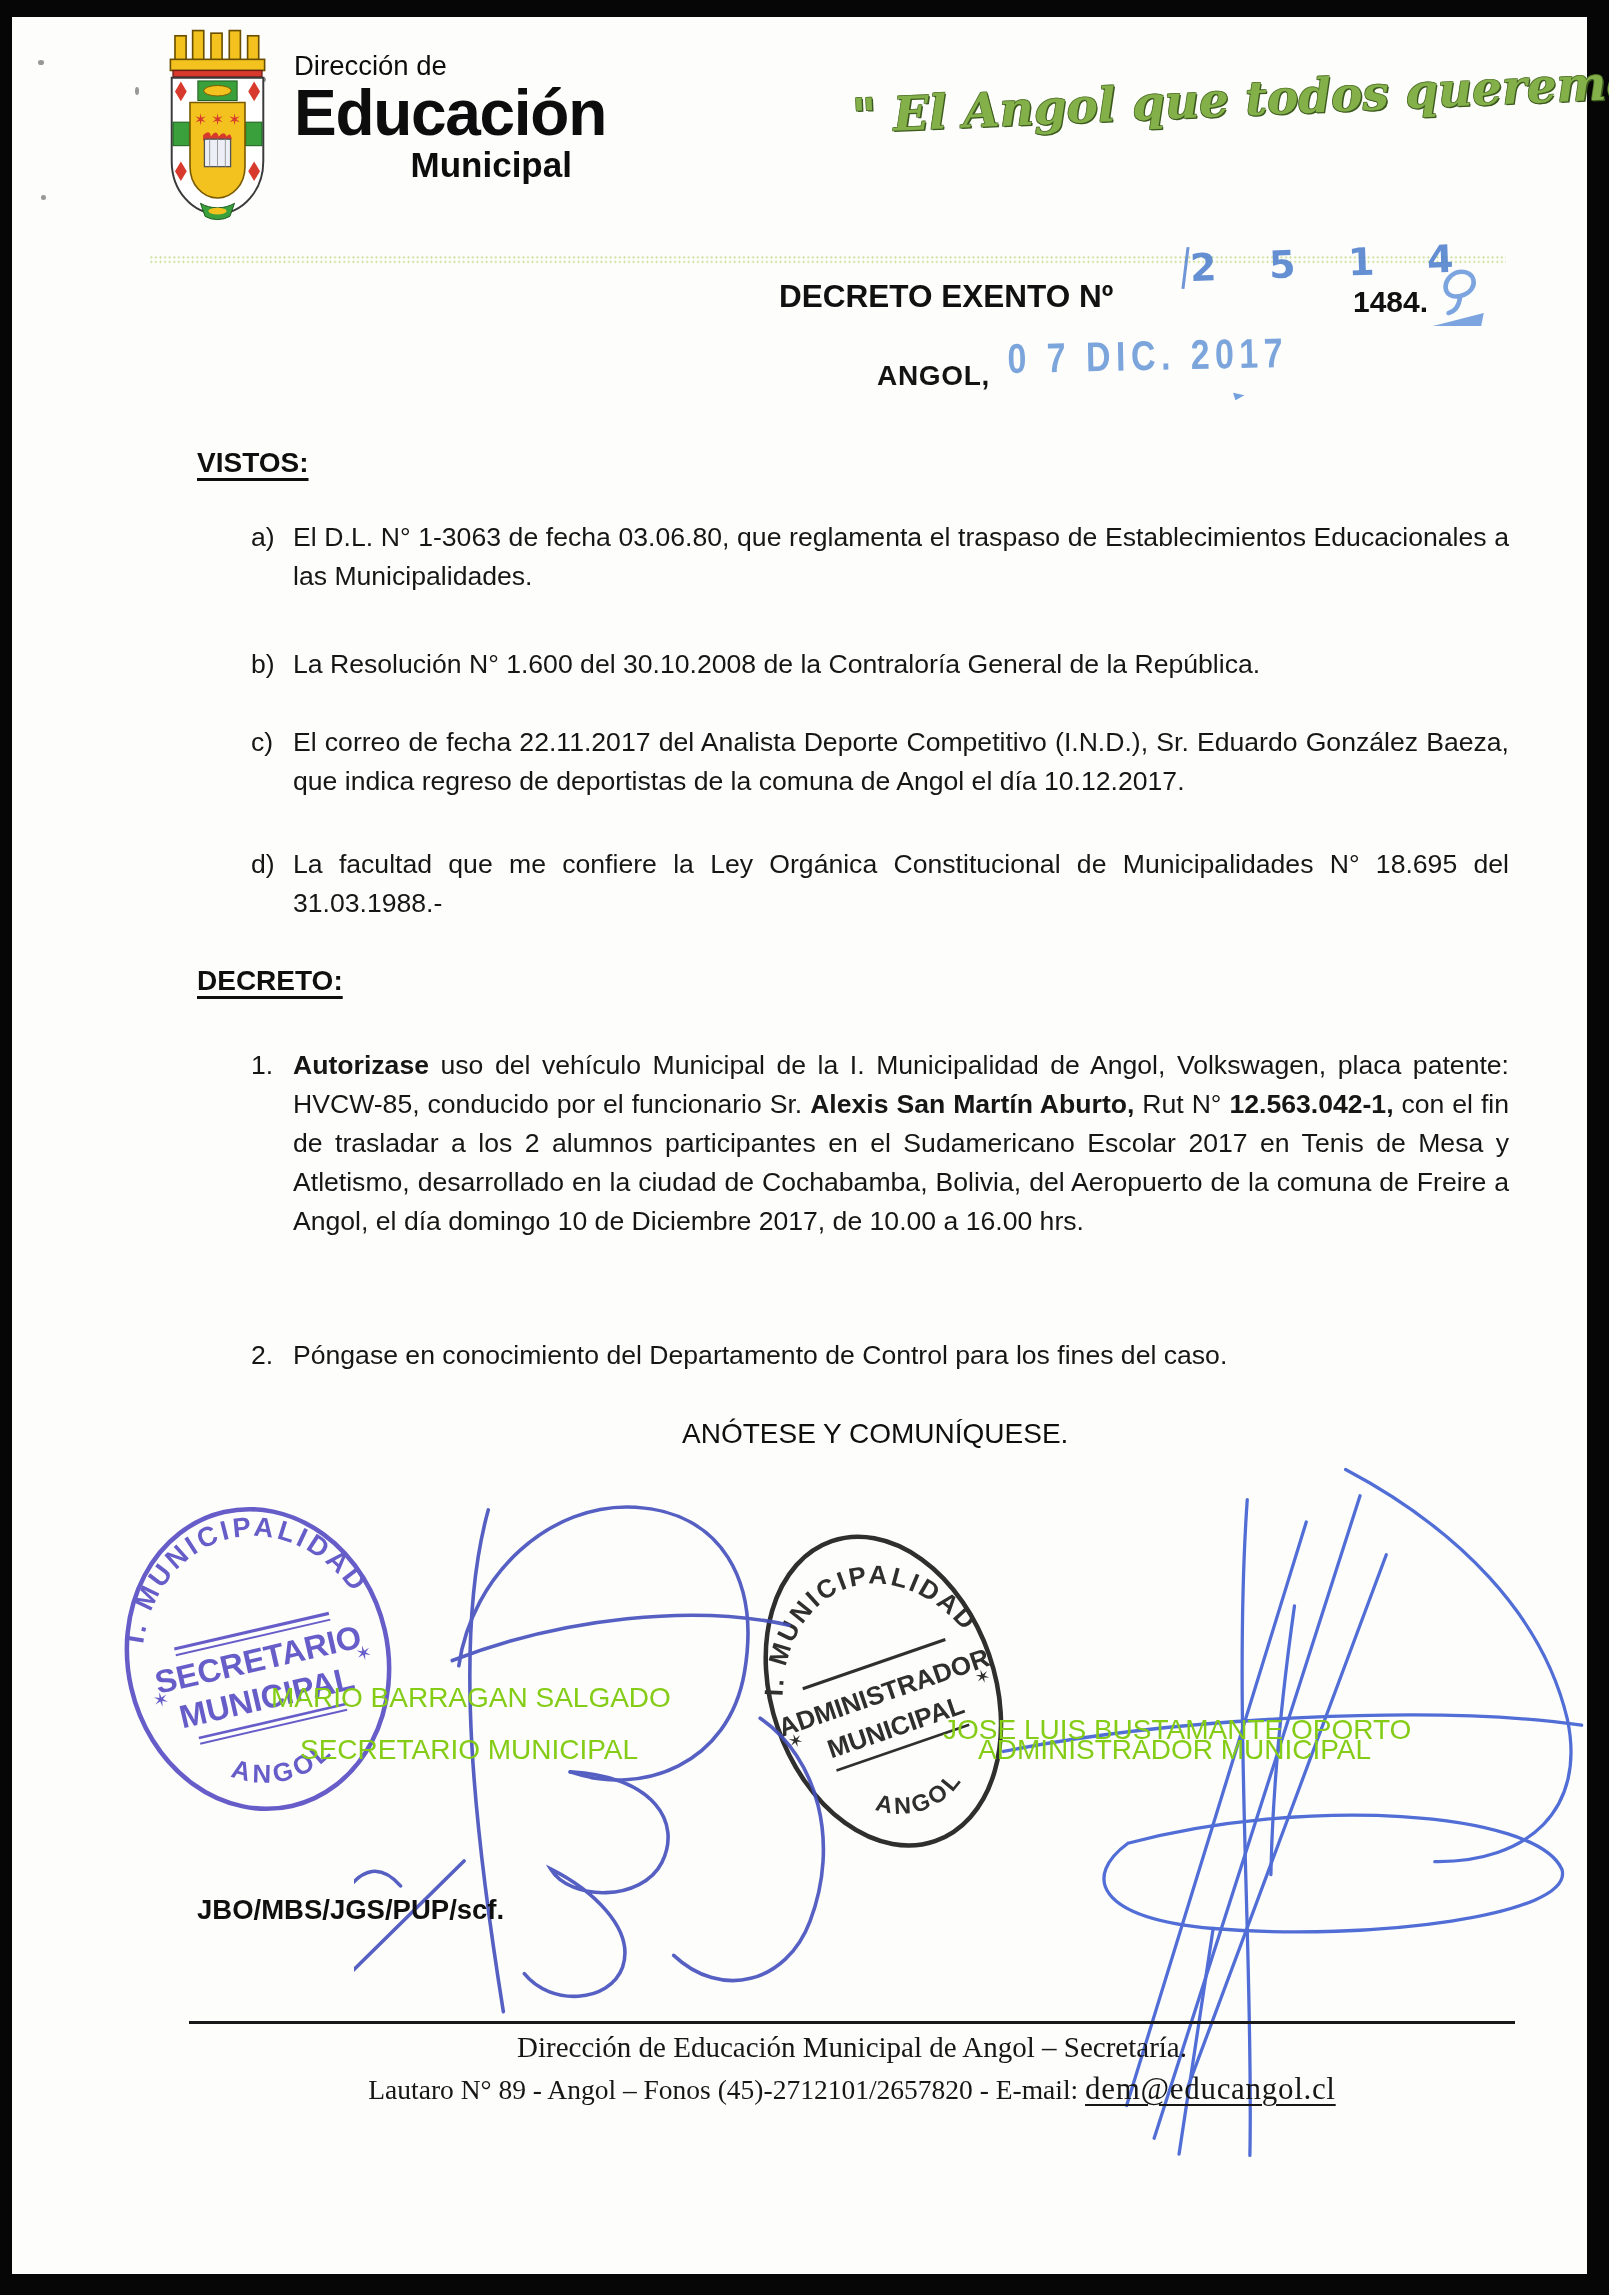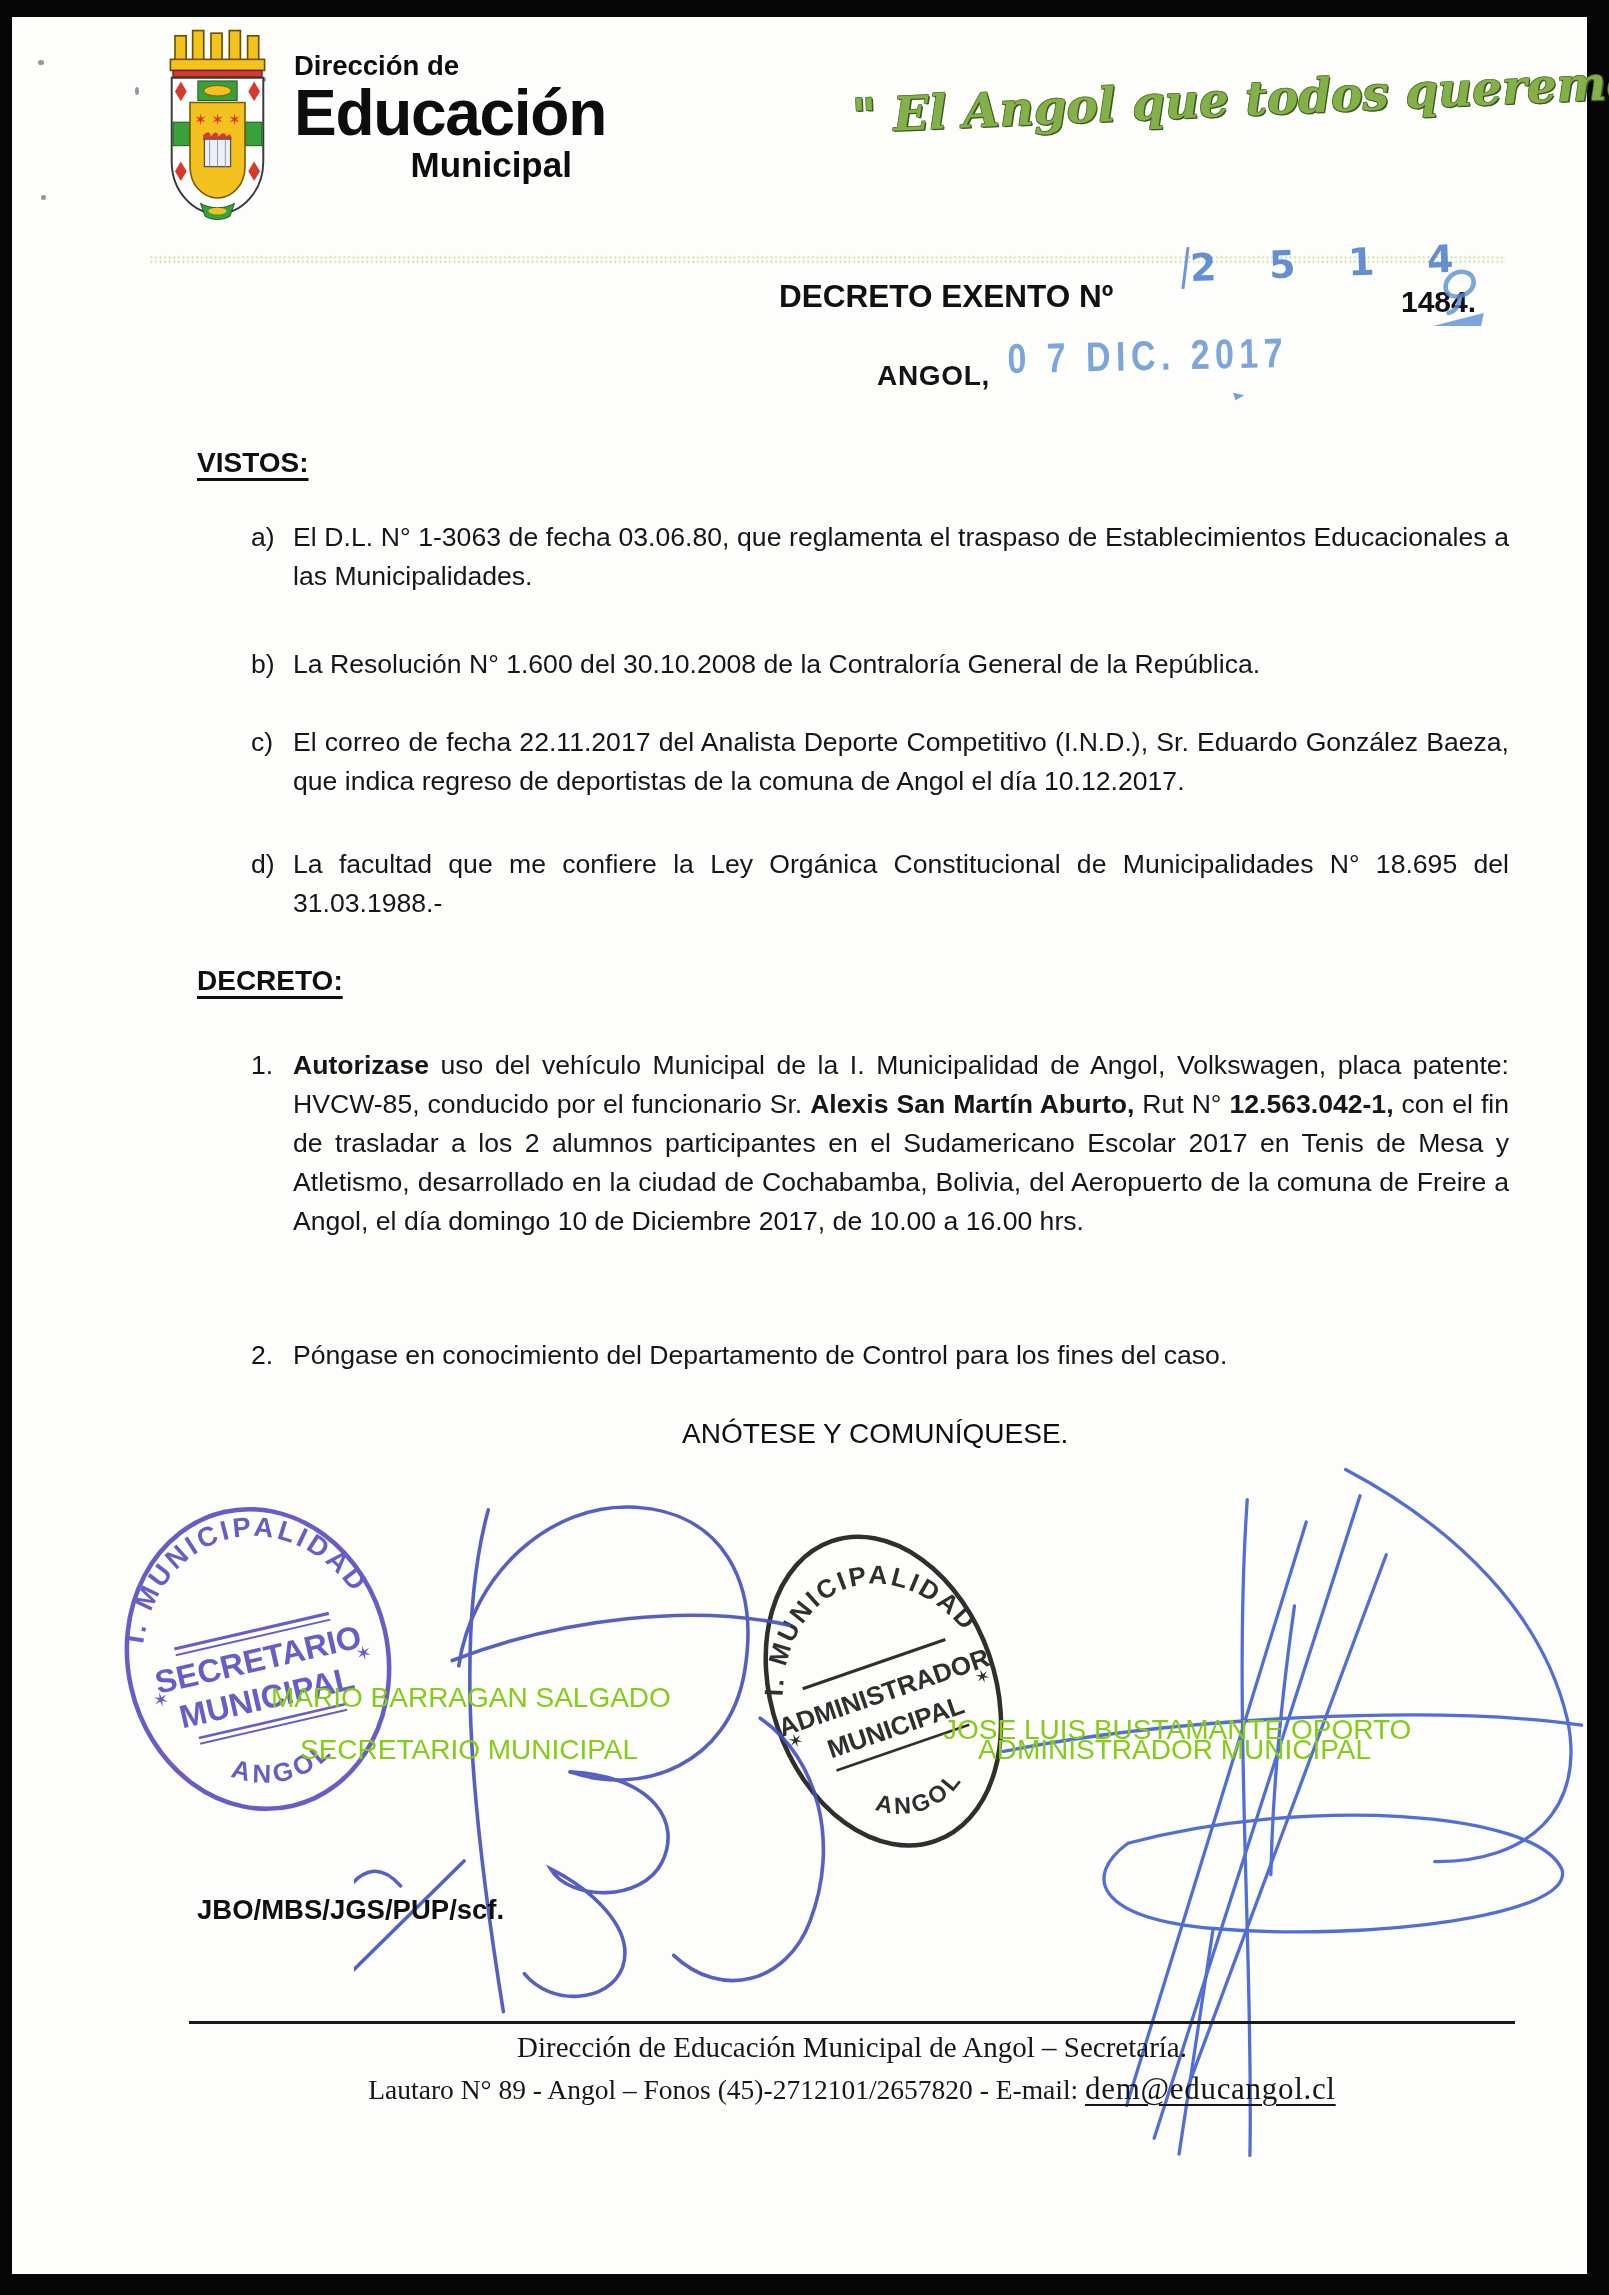"Dirección de" .org-l1 { font-weight: bold -> normal }
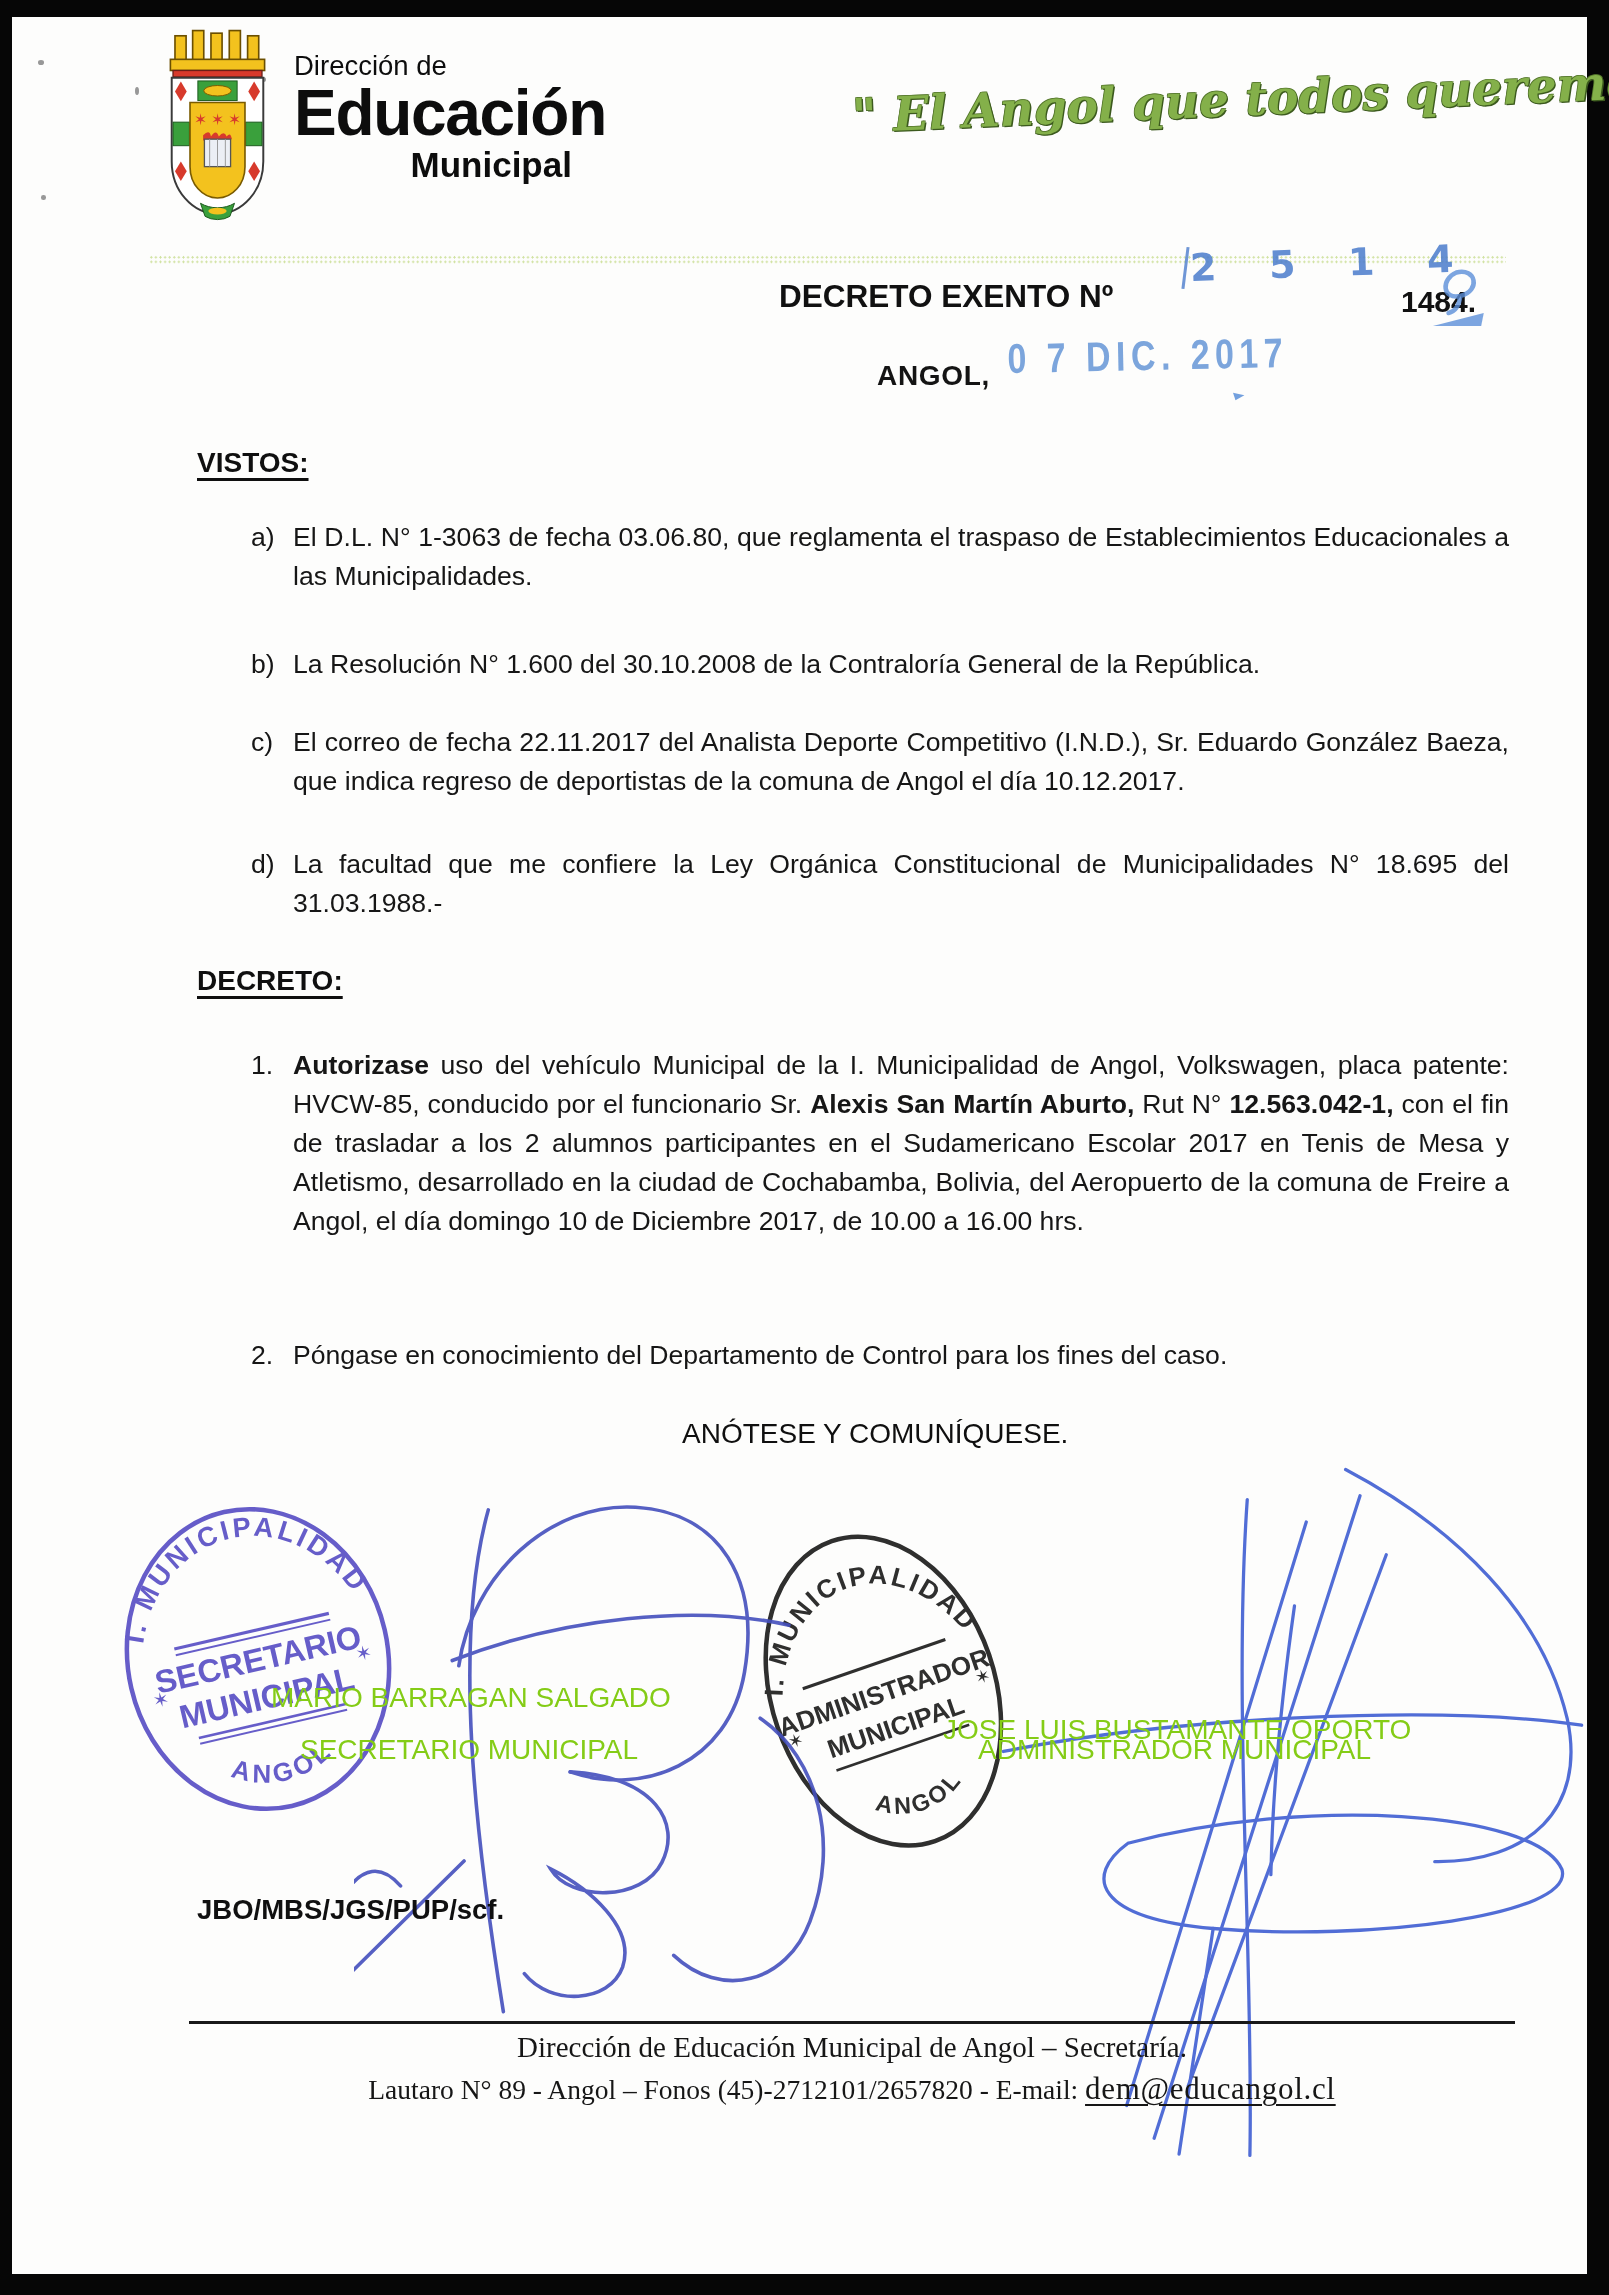"1484." .typed-num { margin-left: 48px -> none }
